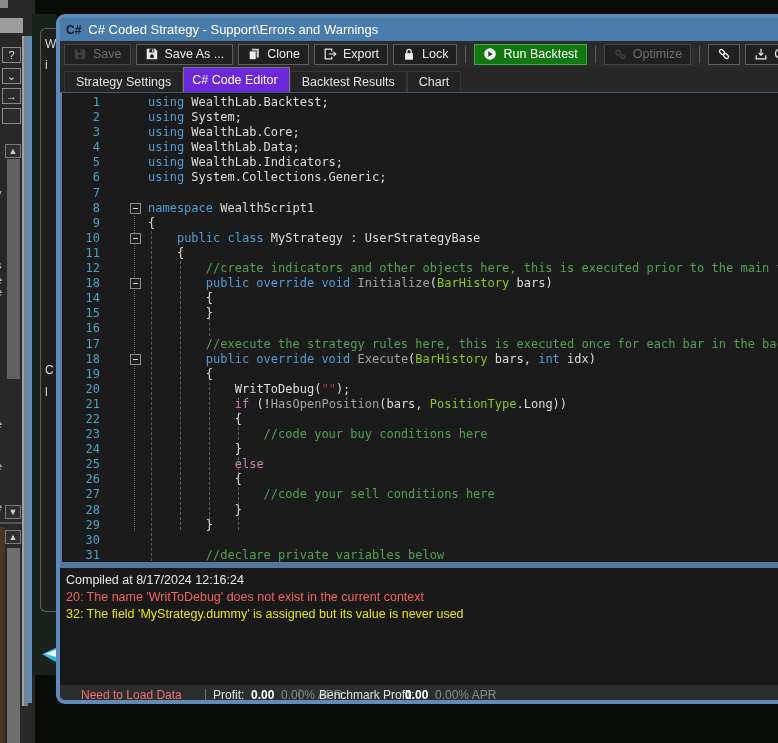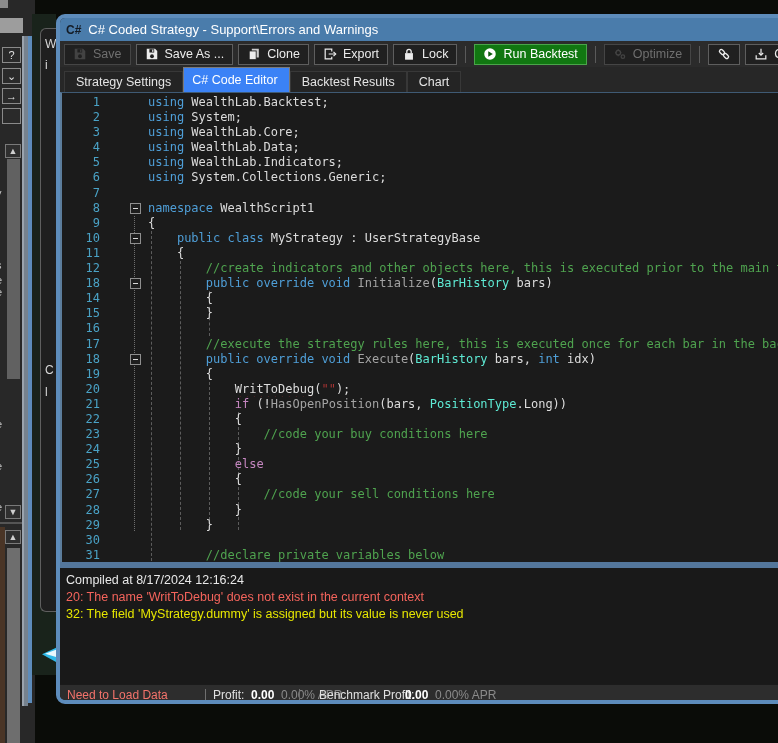"C# Code Editor" .tab.active { background: #3b82f6 -> #6d28d9 }
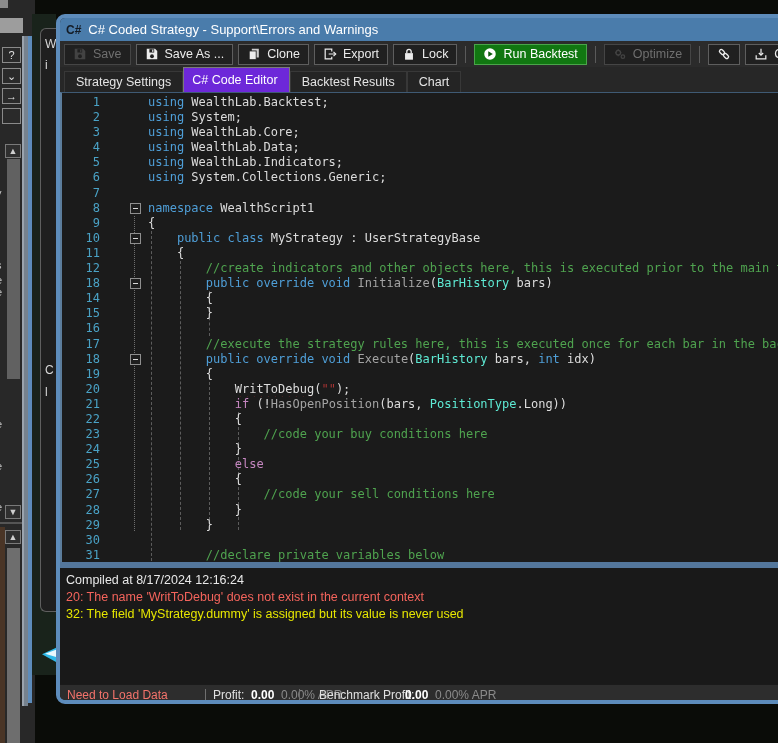"BarHistory" .tk-ty { color: #5eead4 -> #84cc16 }
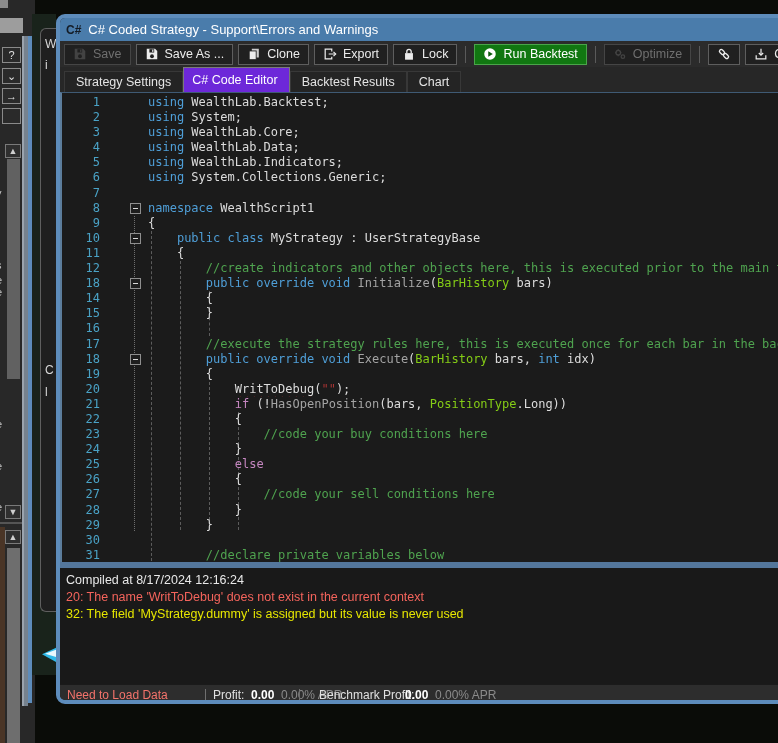"Need to Load Data" #sb-left { left: 7px -> 21px }
